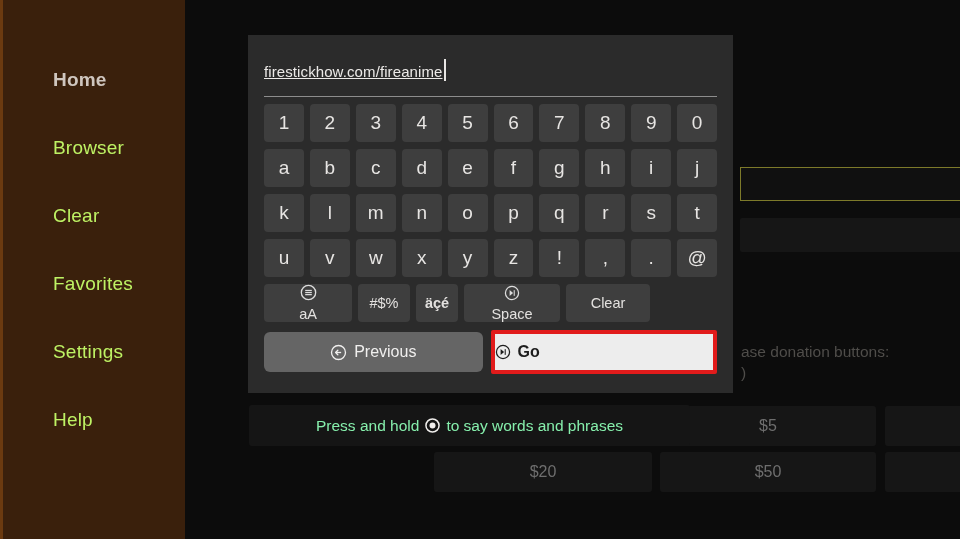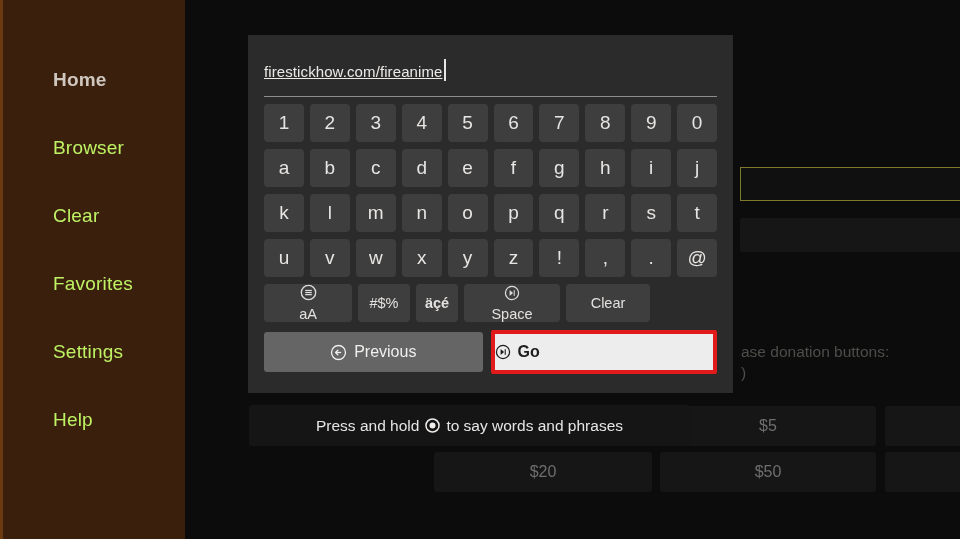"Previous" #btn-previous { border-radius: none -> 6px }
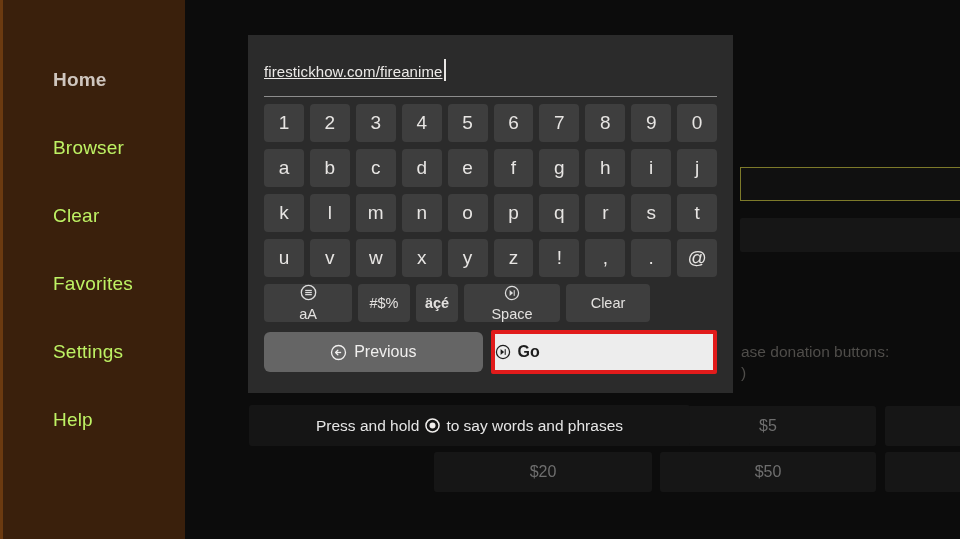"Press and hold" #voice-bar { color: #e5e5e5 -> #86efac }
